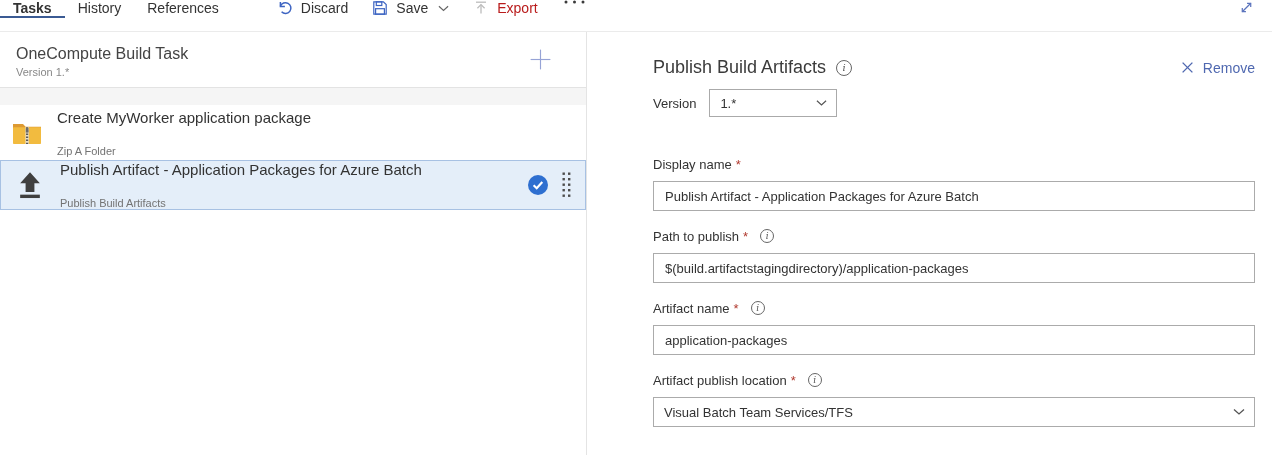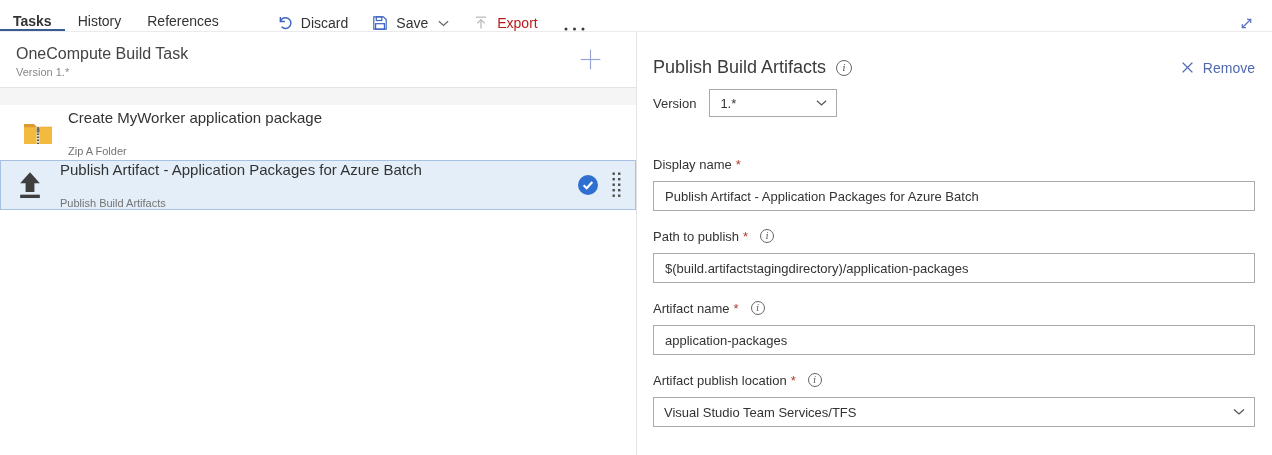"Tasks" .toolbar { align-items: flex-end -> flex-start }
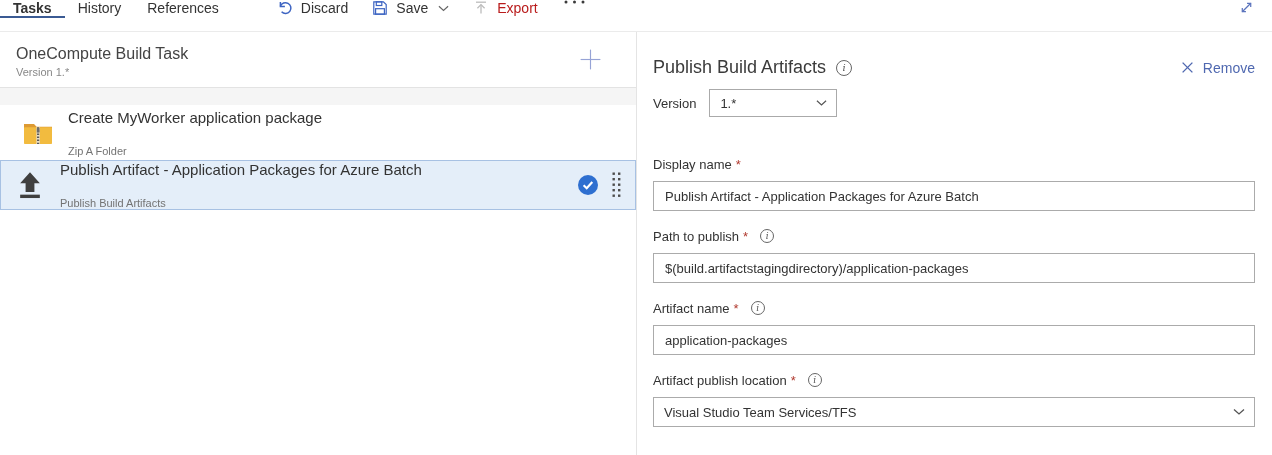"OneCompute Build Task" .left-panel { width: 637px -> 587px }
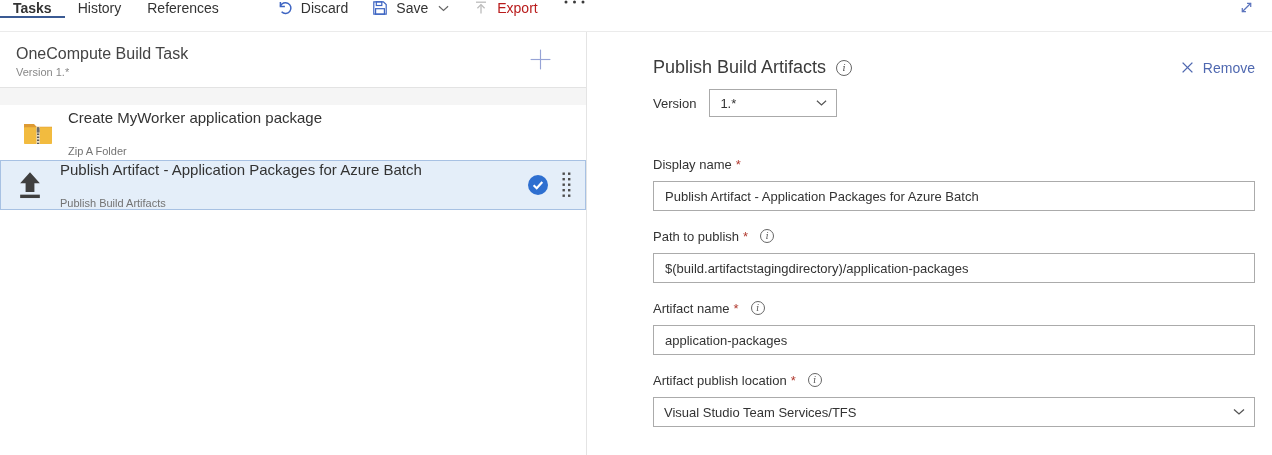"Create MyWorker application package" .task-row { padding: 0 12px 0 22px -> 0 12px 0 11px }
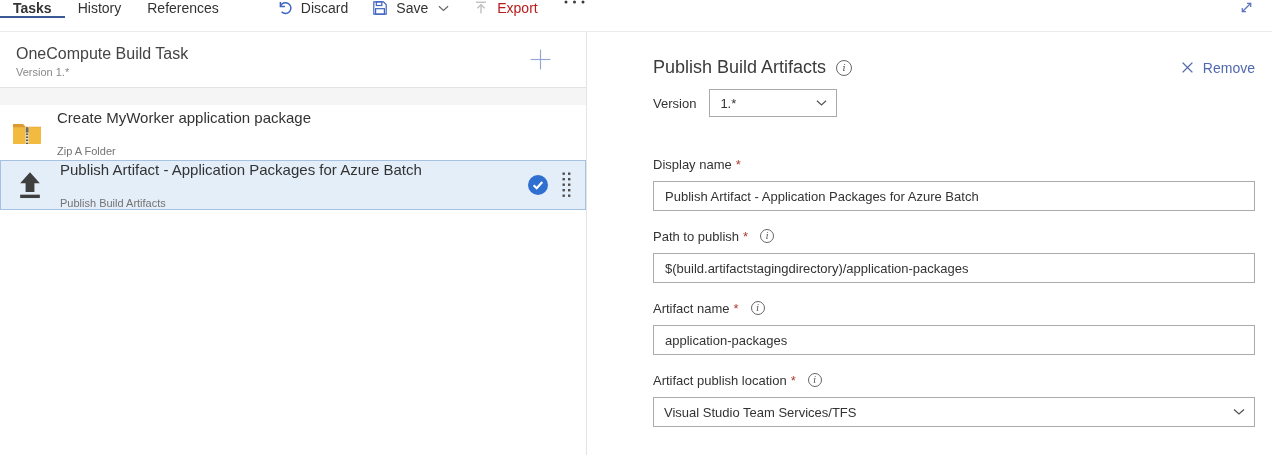"Visual Studio Team Services/TFS" span { text: Studio -> Batch }
